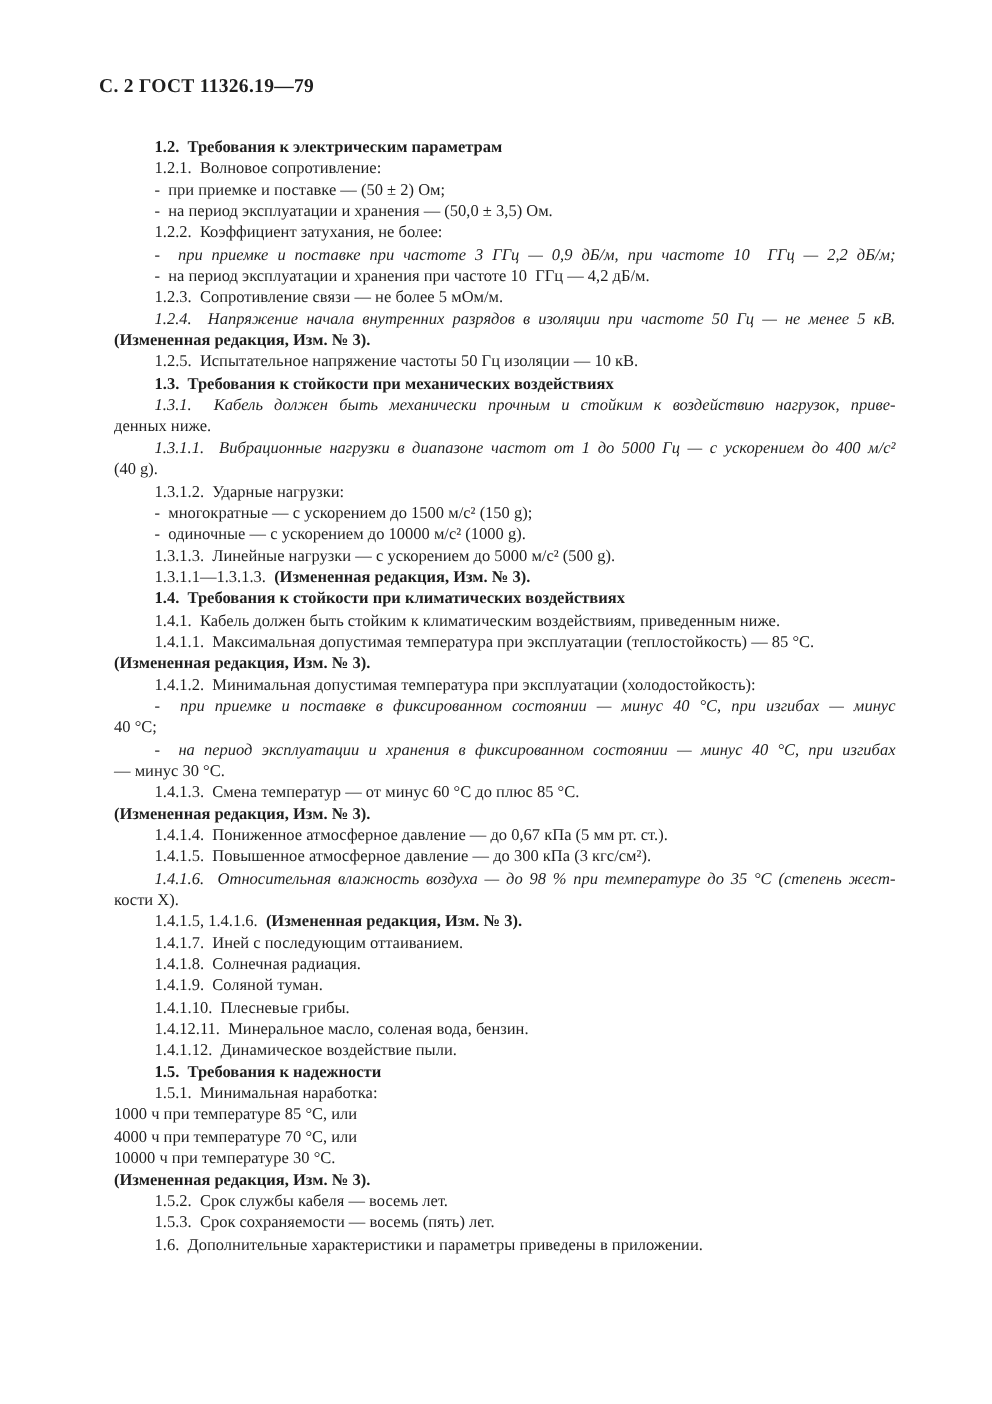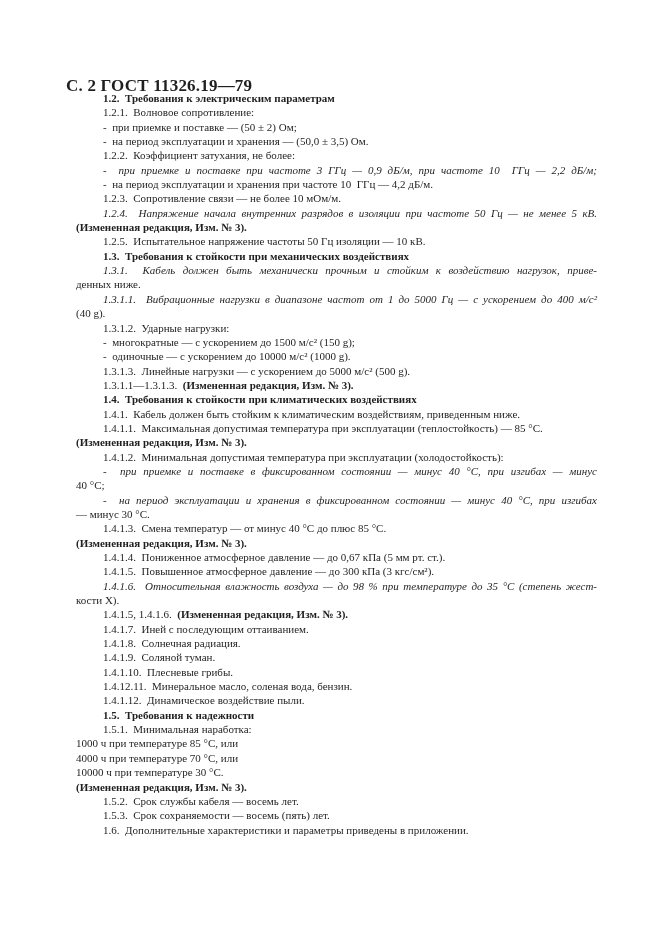"С. 2 ГОСТ 11326.19—79" .hdr { font-size: 17px -> 13px; top: 76px -> 49px }
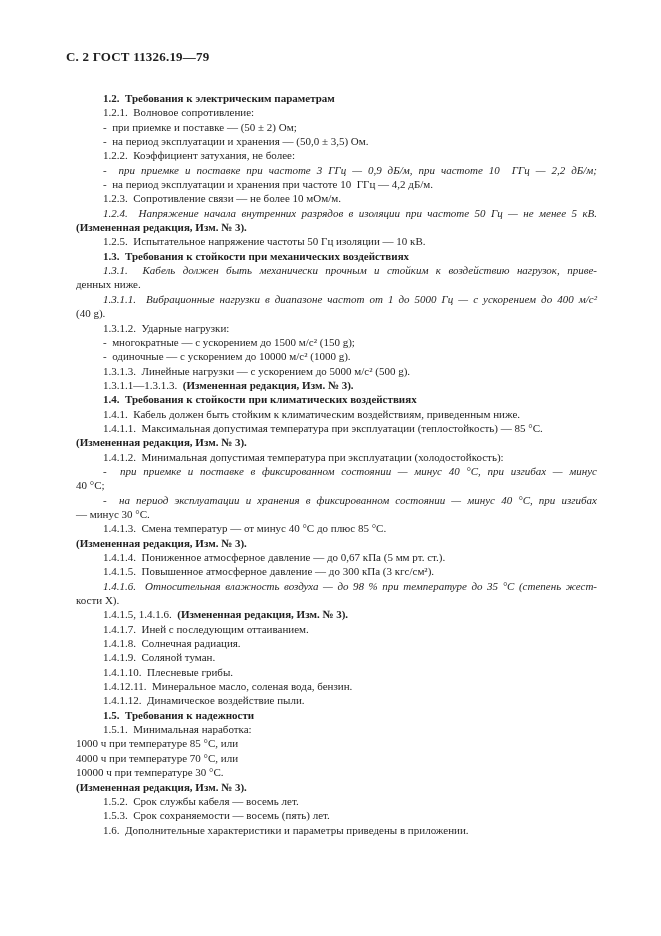"1.2.3. Сопротивление связи — не" span { text: 10 -> 5 }
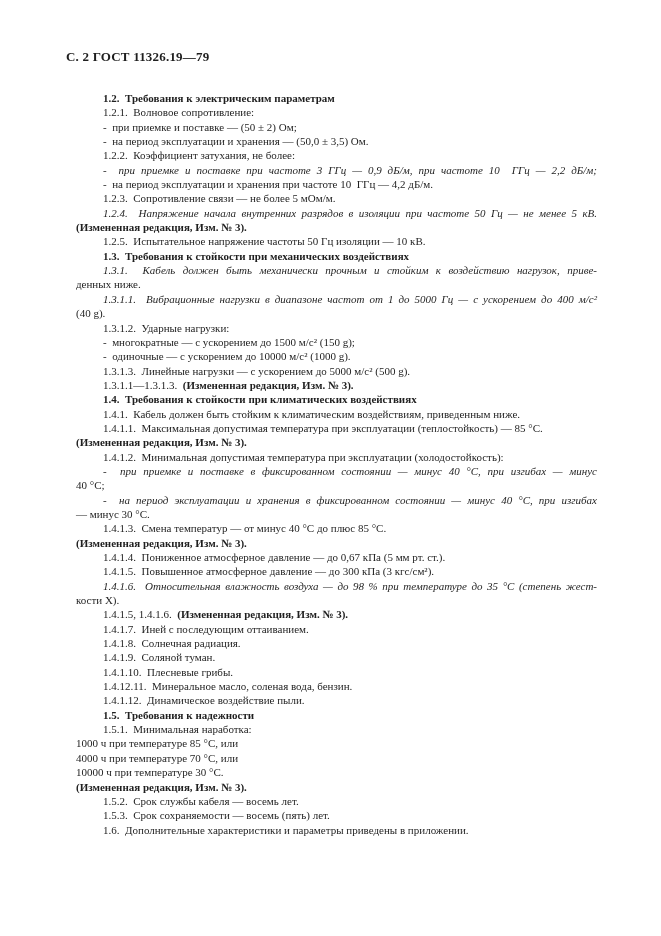"1.4.1.3. Смена температур — от" span { text: 40 -> 60 }
